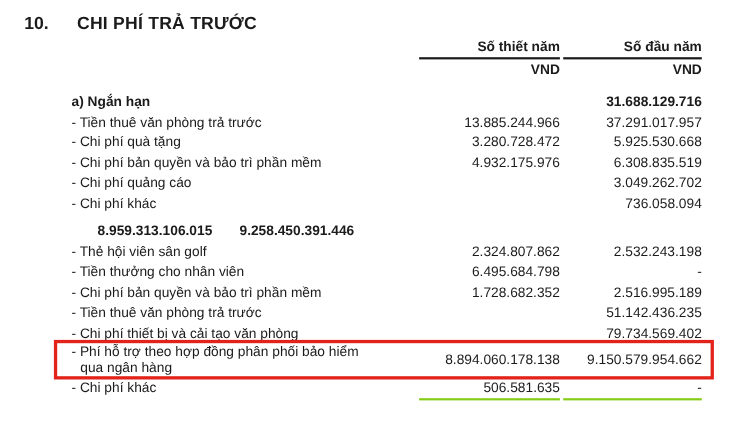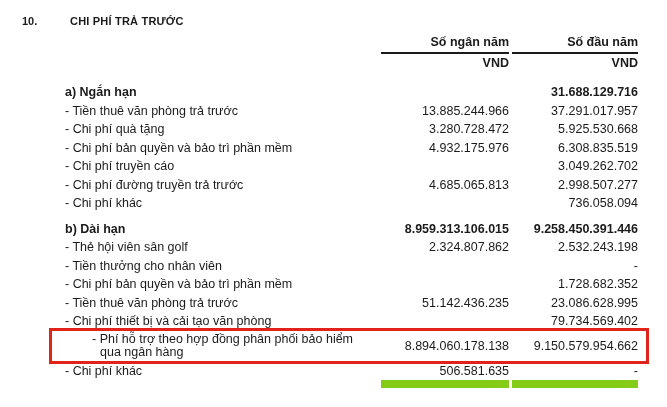"10." .title-row { font-size: 11px -> 16px }
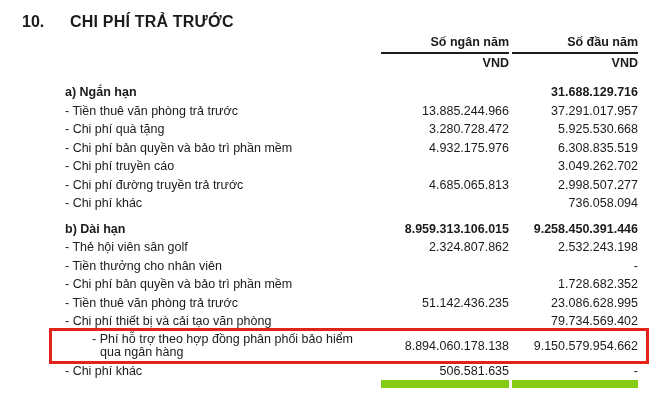"Số ngân năm" span.v1 { text: ngân -> thiết }
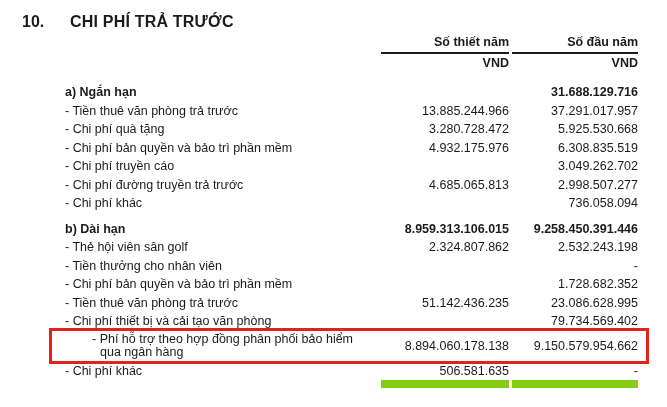"- Chi phí truyền cáo" span.lbl { text: truyền -> quảng }
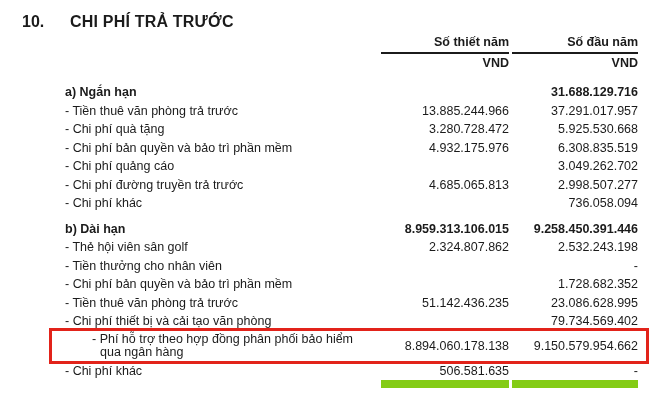"- Chi phí đường truyền" div.row { html: <div> <span>- Chi phí đường truyền trả trước</span> <span>4.685.065.813</span> <span>2.998.507.277</span> </div> -> none }
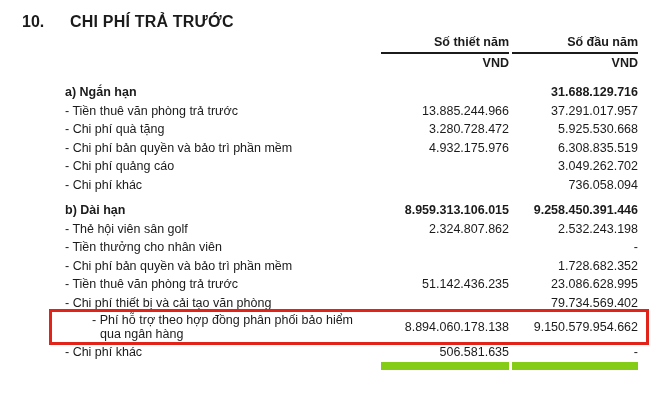"b) Dài hạn" span.lbl { html: <span>b) Dài hạn</span> -> none }
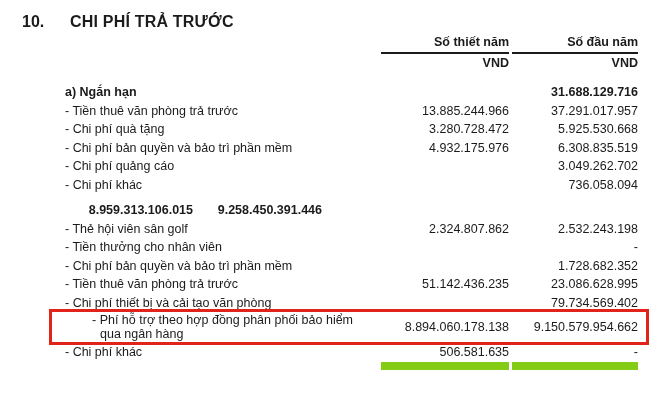"6.495.684.798" span.v1 { html: none -> <span>6.495.684.798</span> }
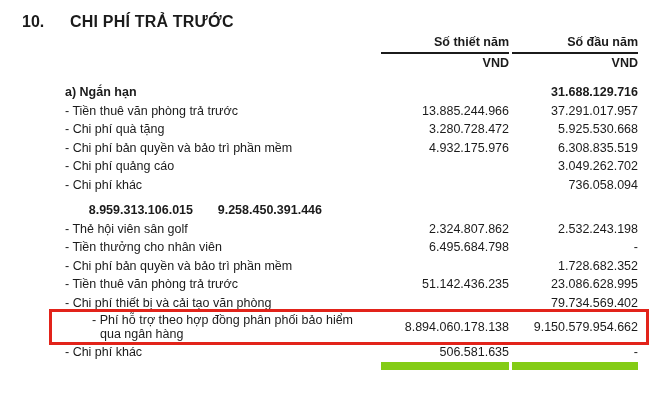"2.516.995.189" span.v2 { html: none -> <span>2.516.995.189</span> }
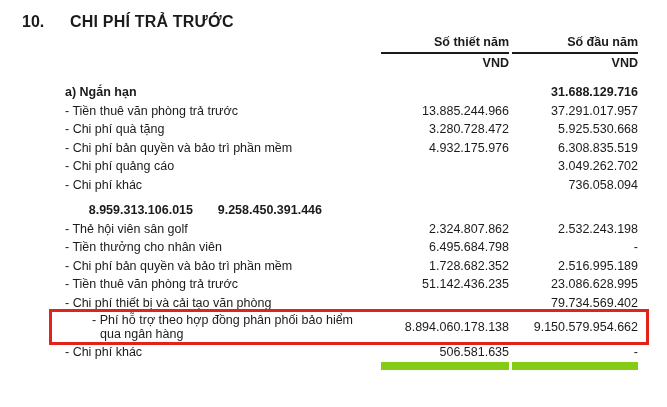"23.086.628.995" span.v2 { html: <span>23.086.628.995</span> -> none }
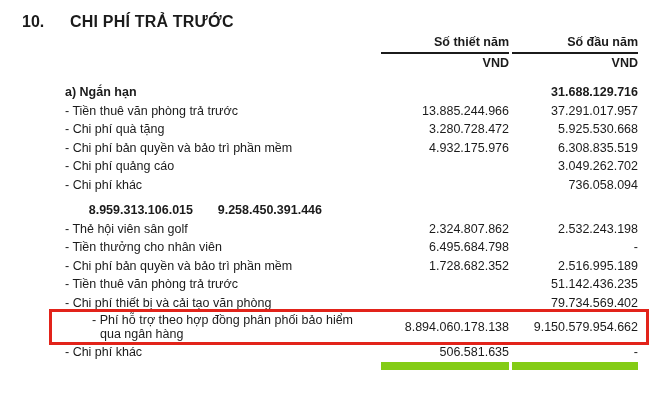"- Phí hỗ trợ theo" .row.highlight .lbl { margin-left: 27px -> none }
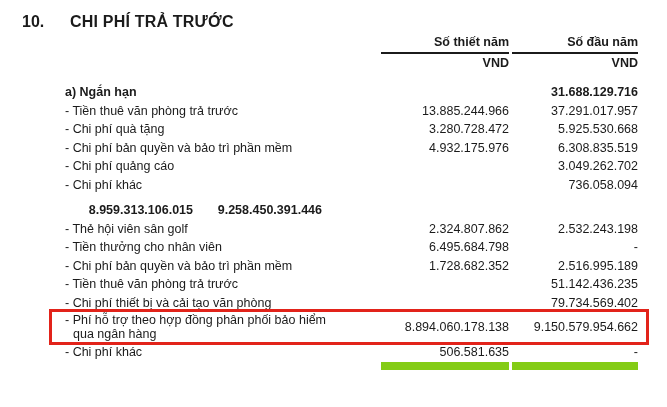"506.581.635" .rule-under .v1, .rule-under .v2 { border-bottom: 8px solid #84cc16 -> 2px solid #84cc16 }
